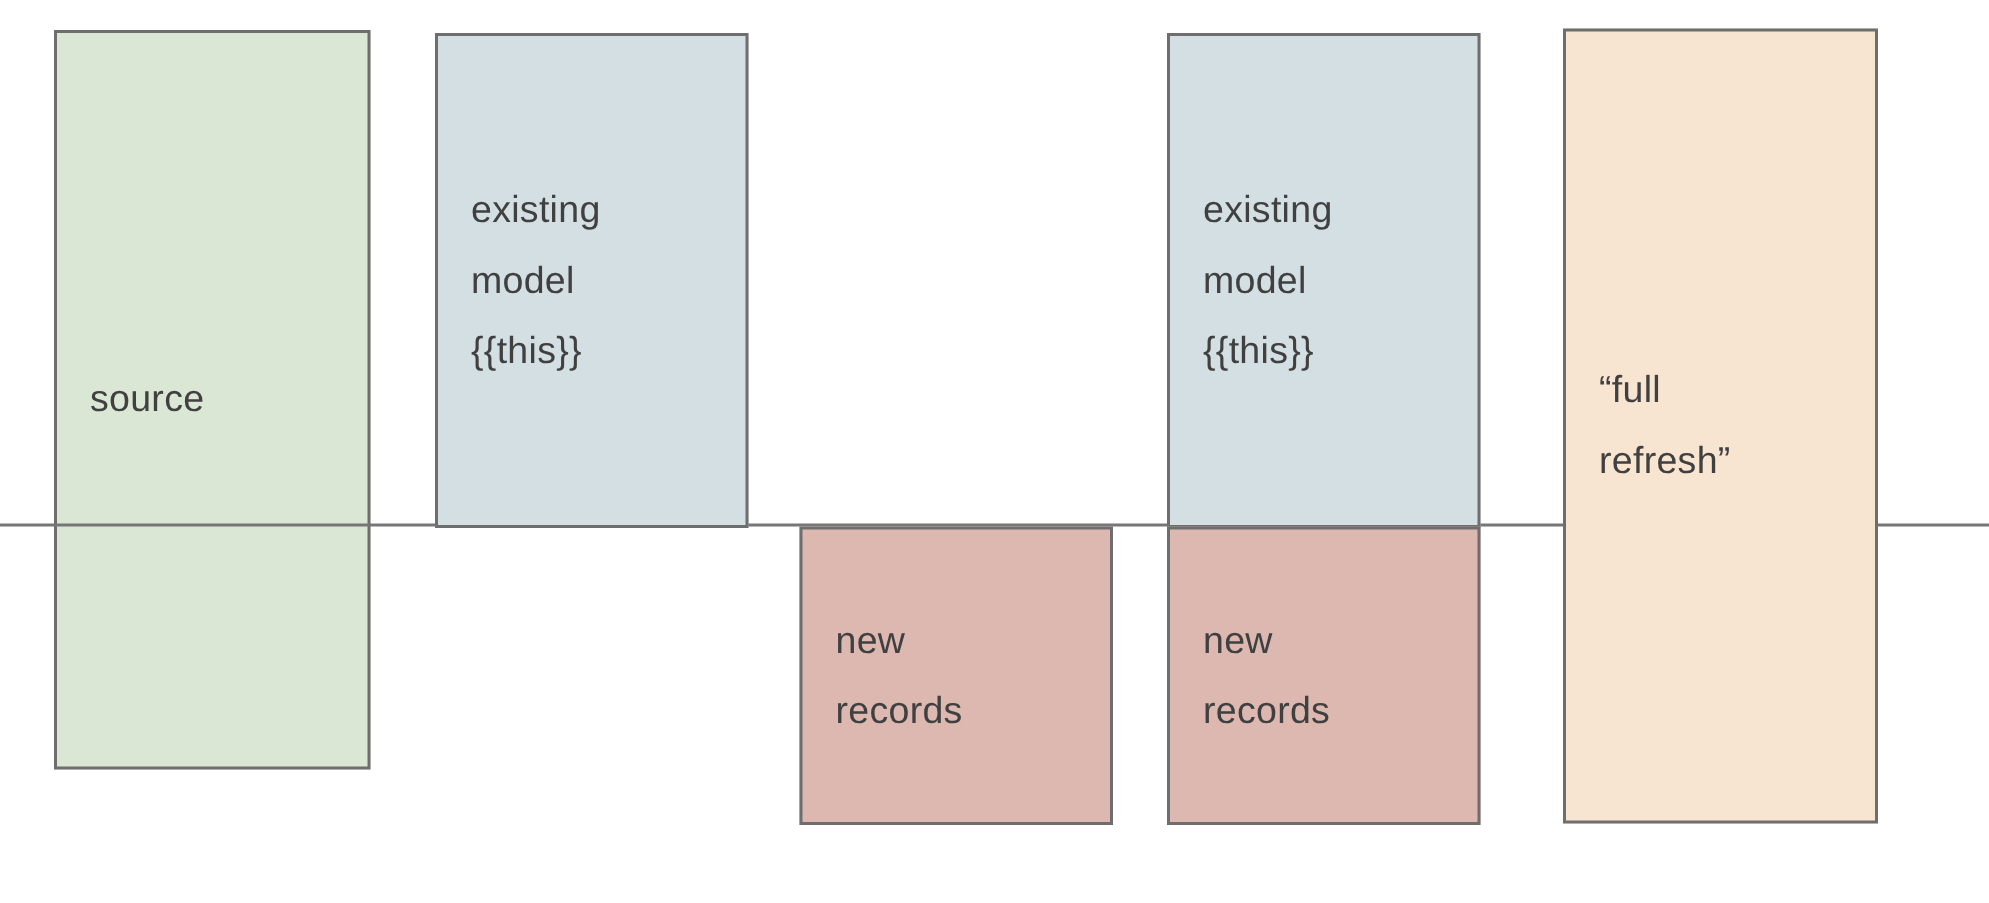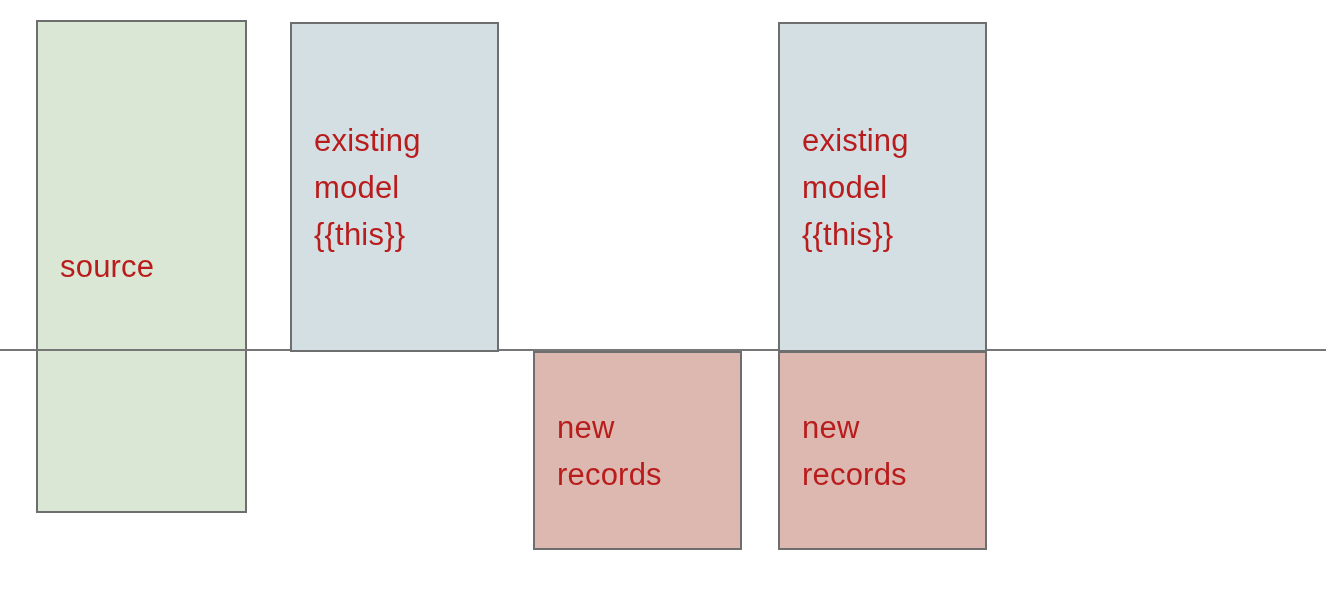"existing" .box .label { color: #b91c1c -> #404040; font-size: 31px -> 25px }
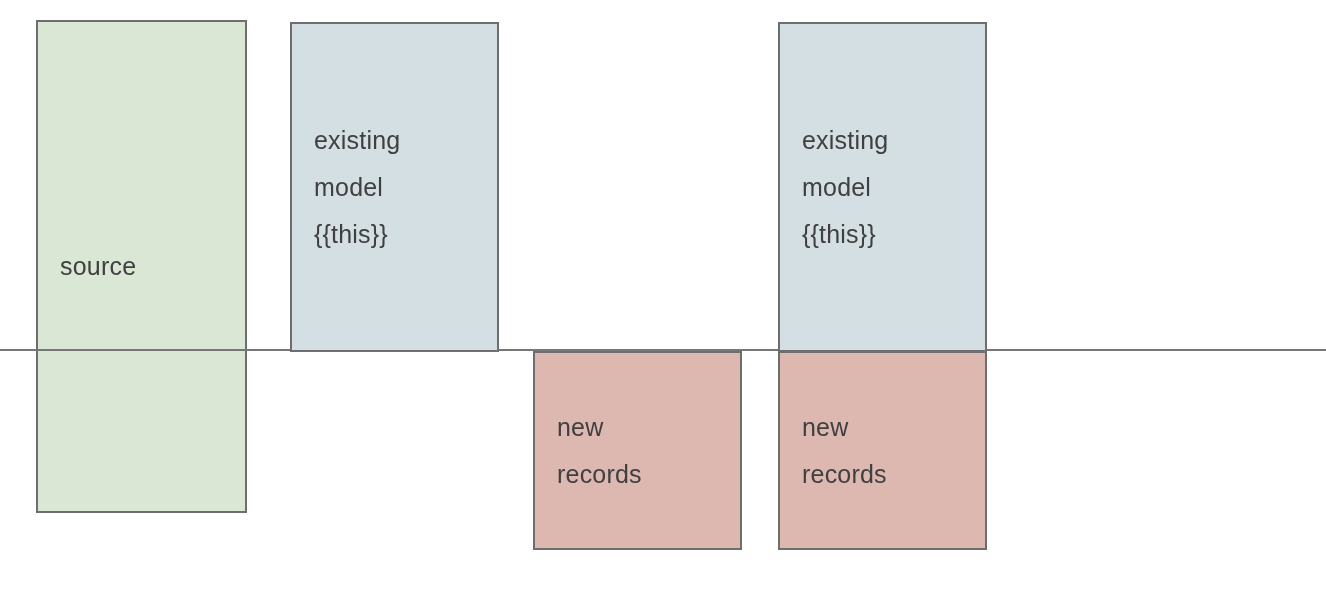"“full" div.box { html: none -> <div> <span>“full refresh”</span> </div> }
